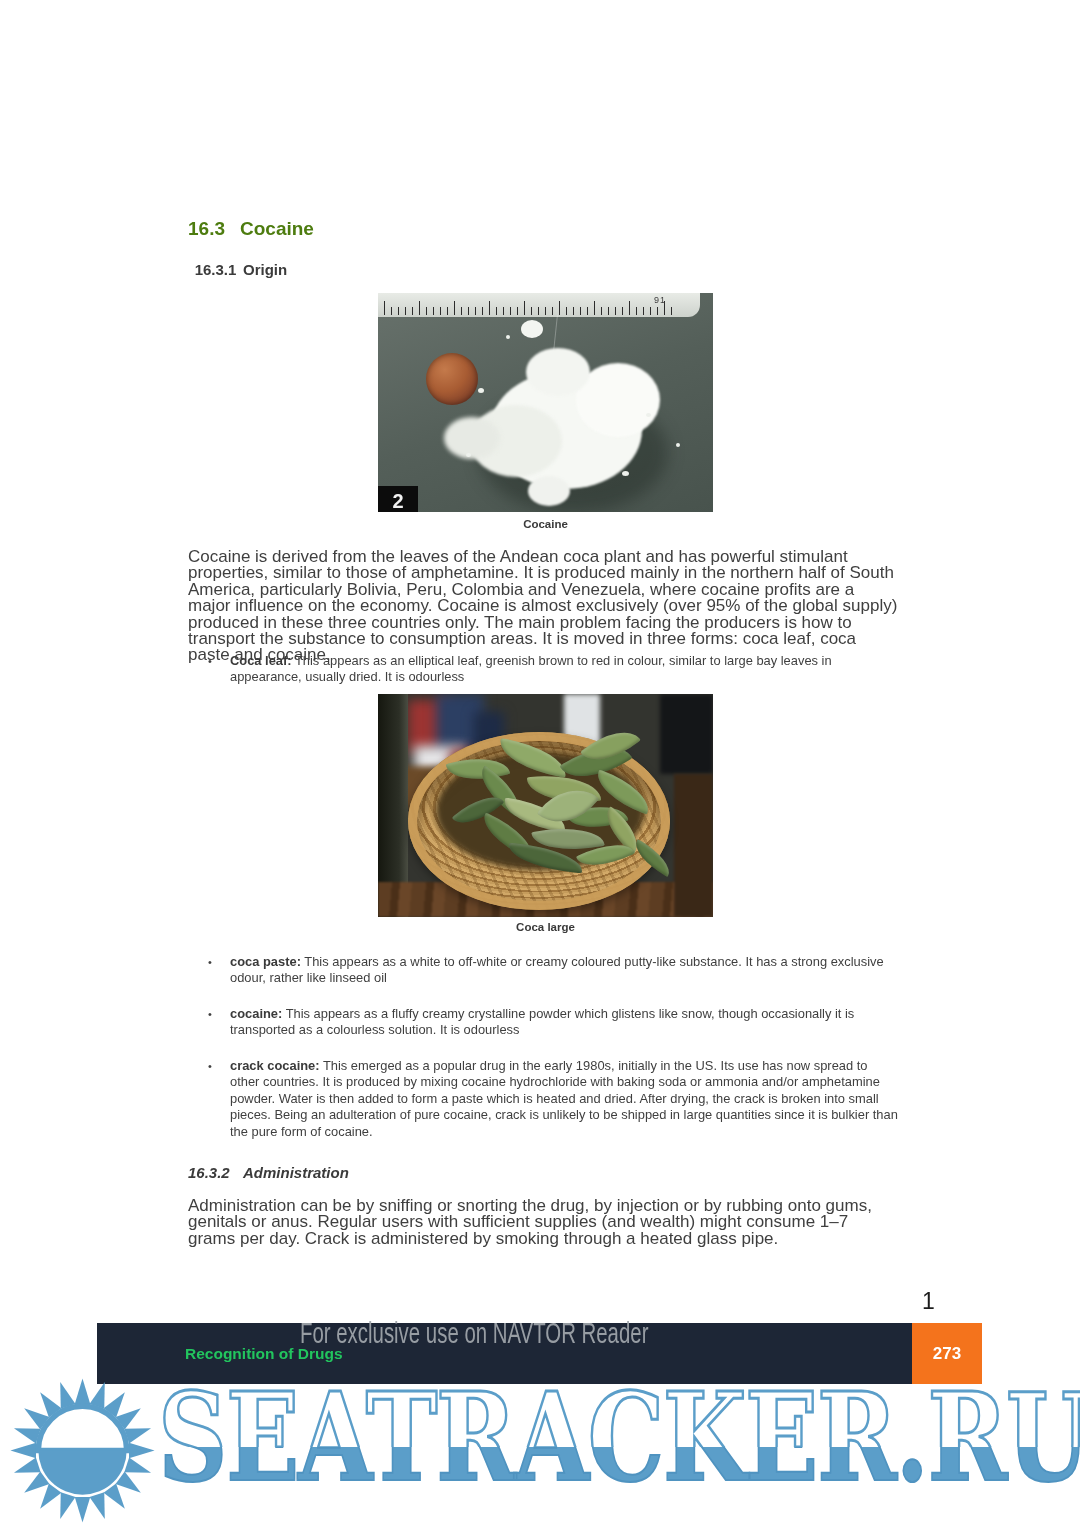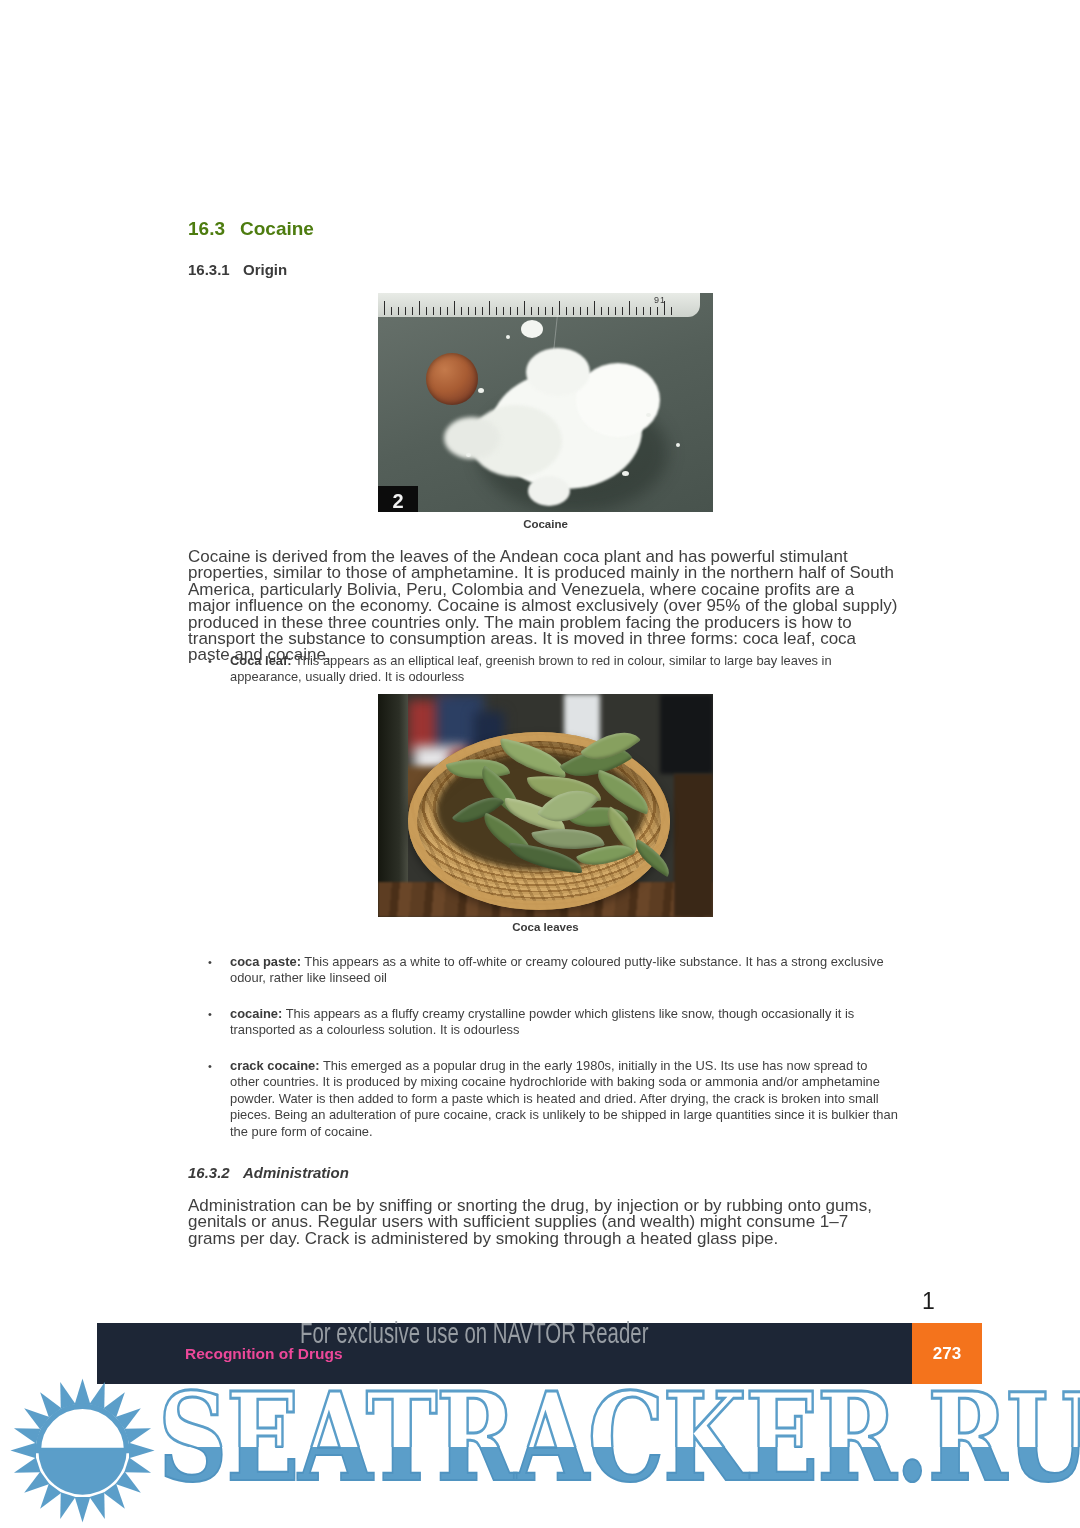"16.3.1 Origin" .h2.sub1 { text-align: none -> center }
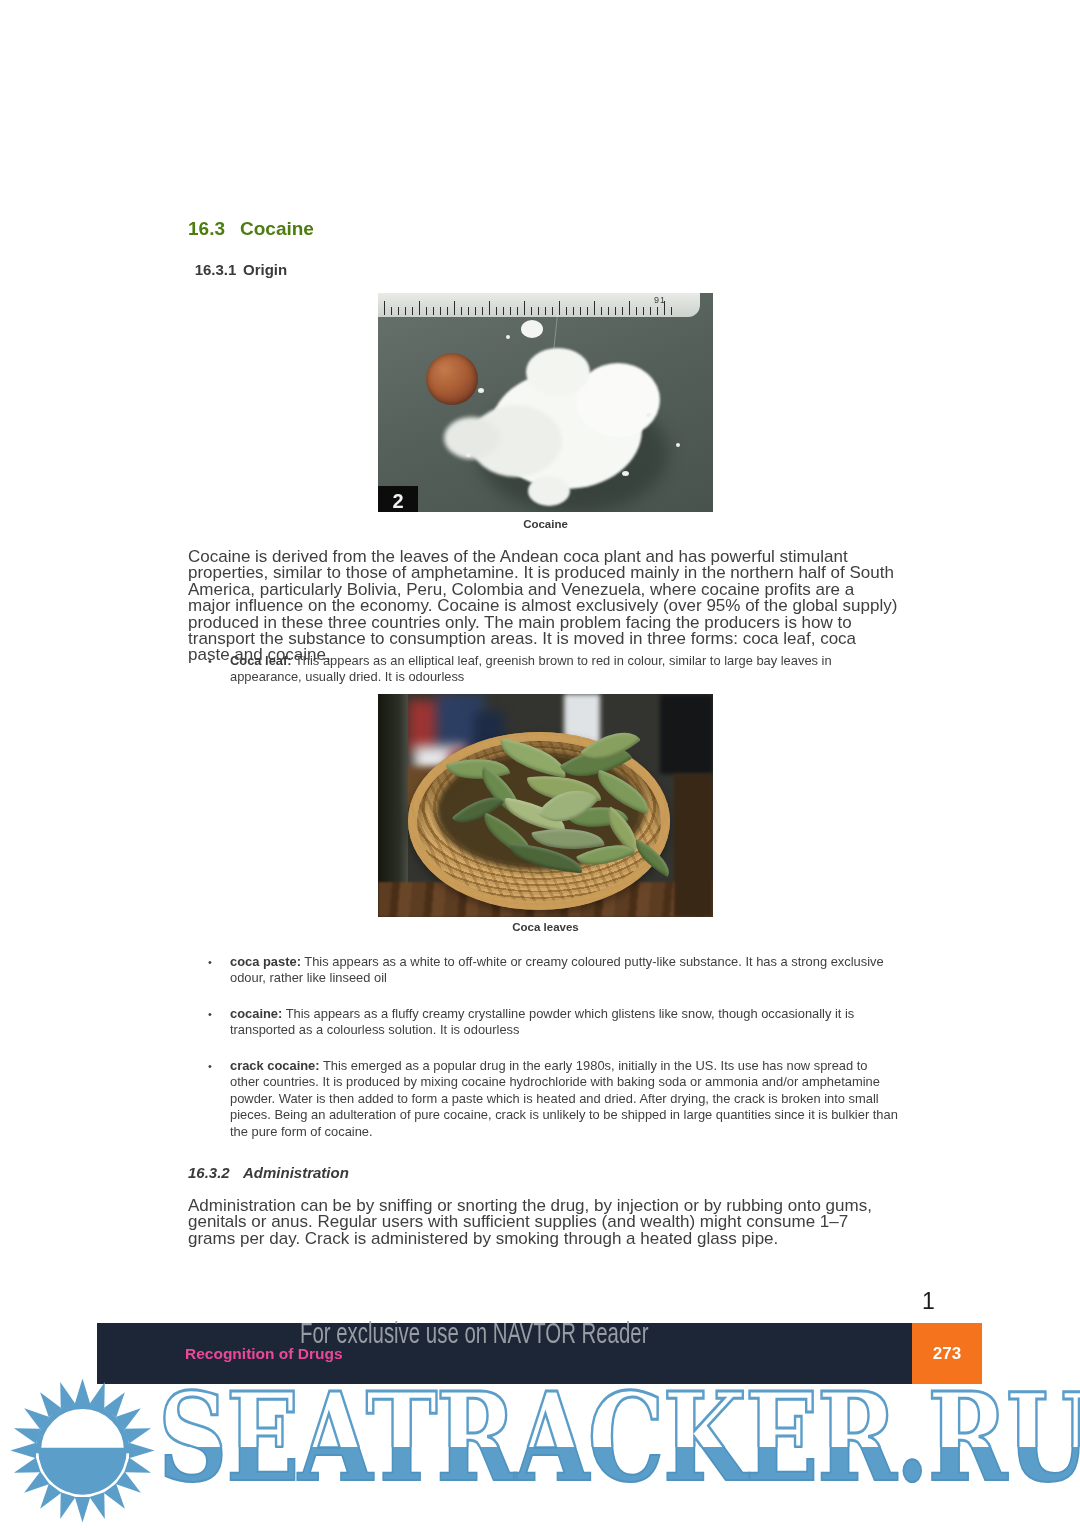"Coca leaves" div.abs { text: leaves -> large }
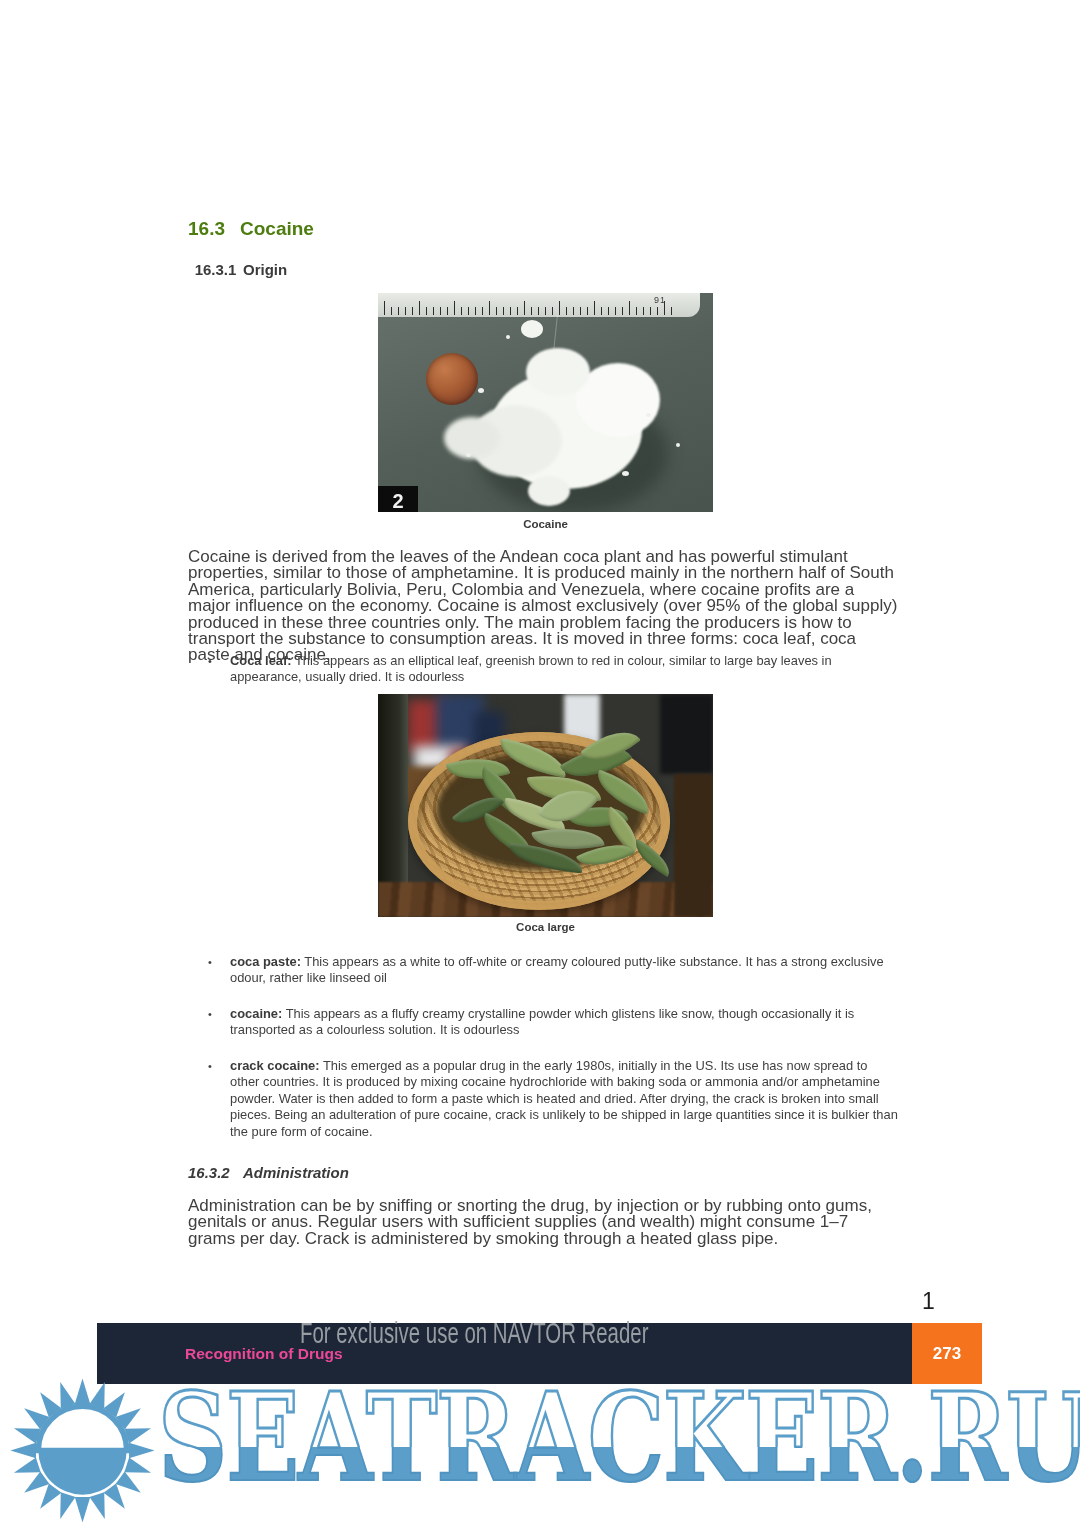"Recognition of Drugs" .footer-title { color: #ec4899 -> #22c55e }
